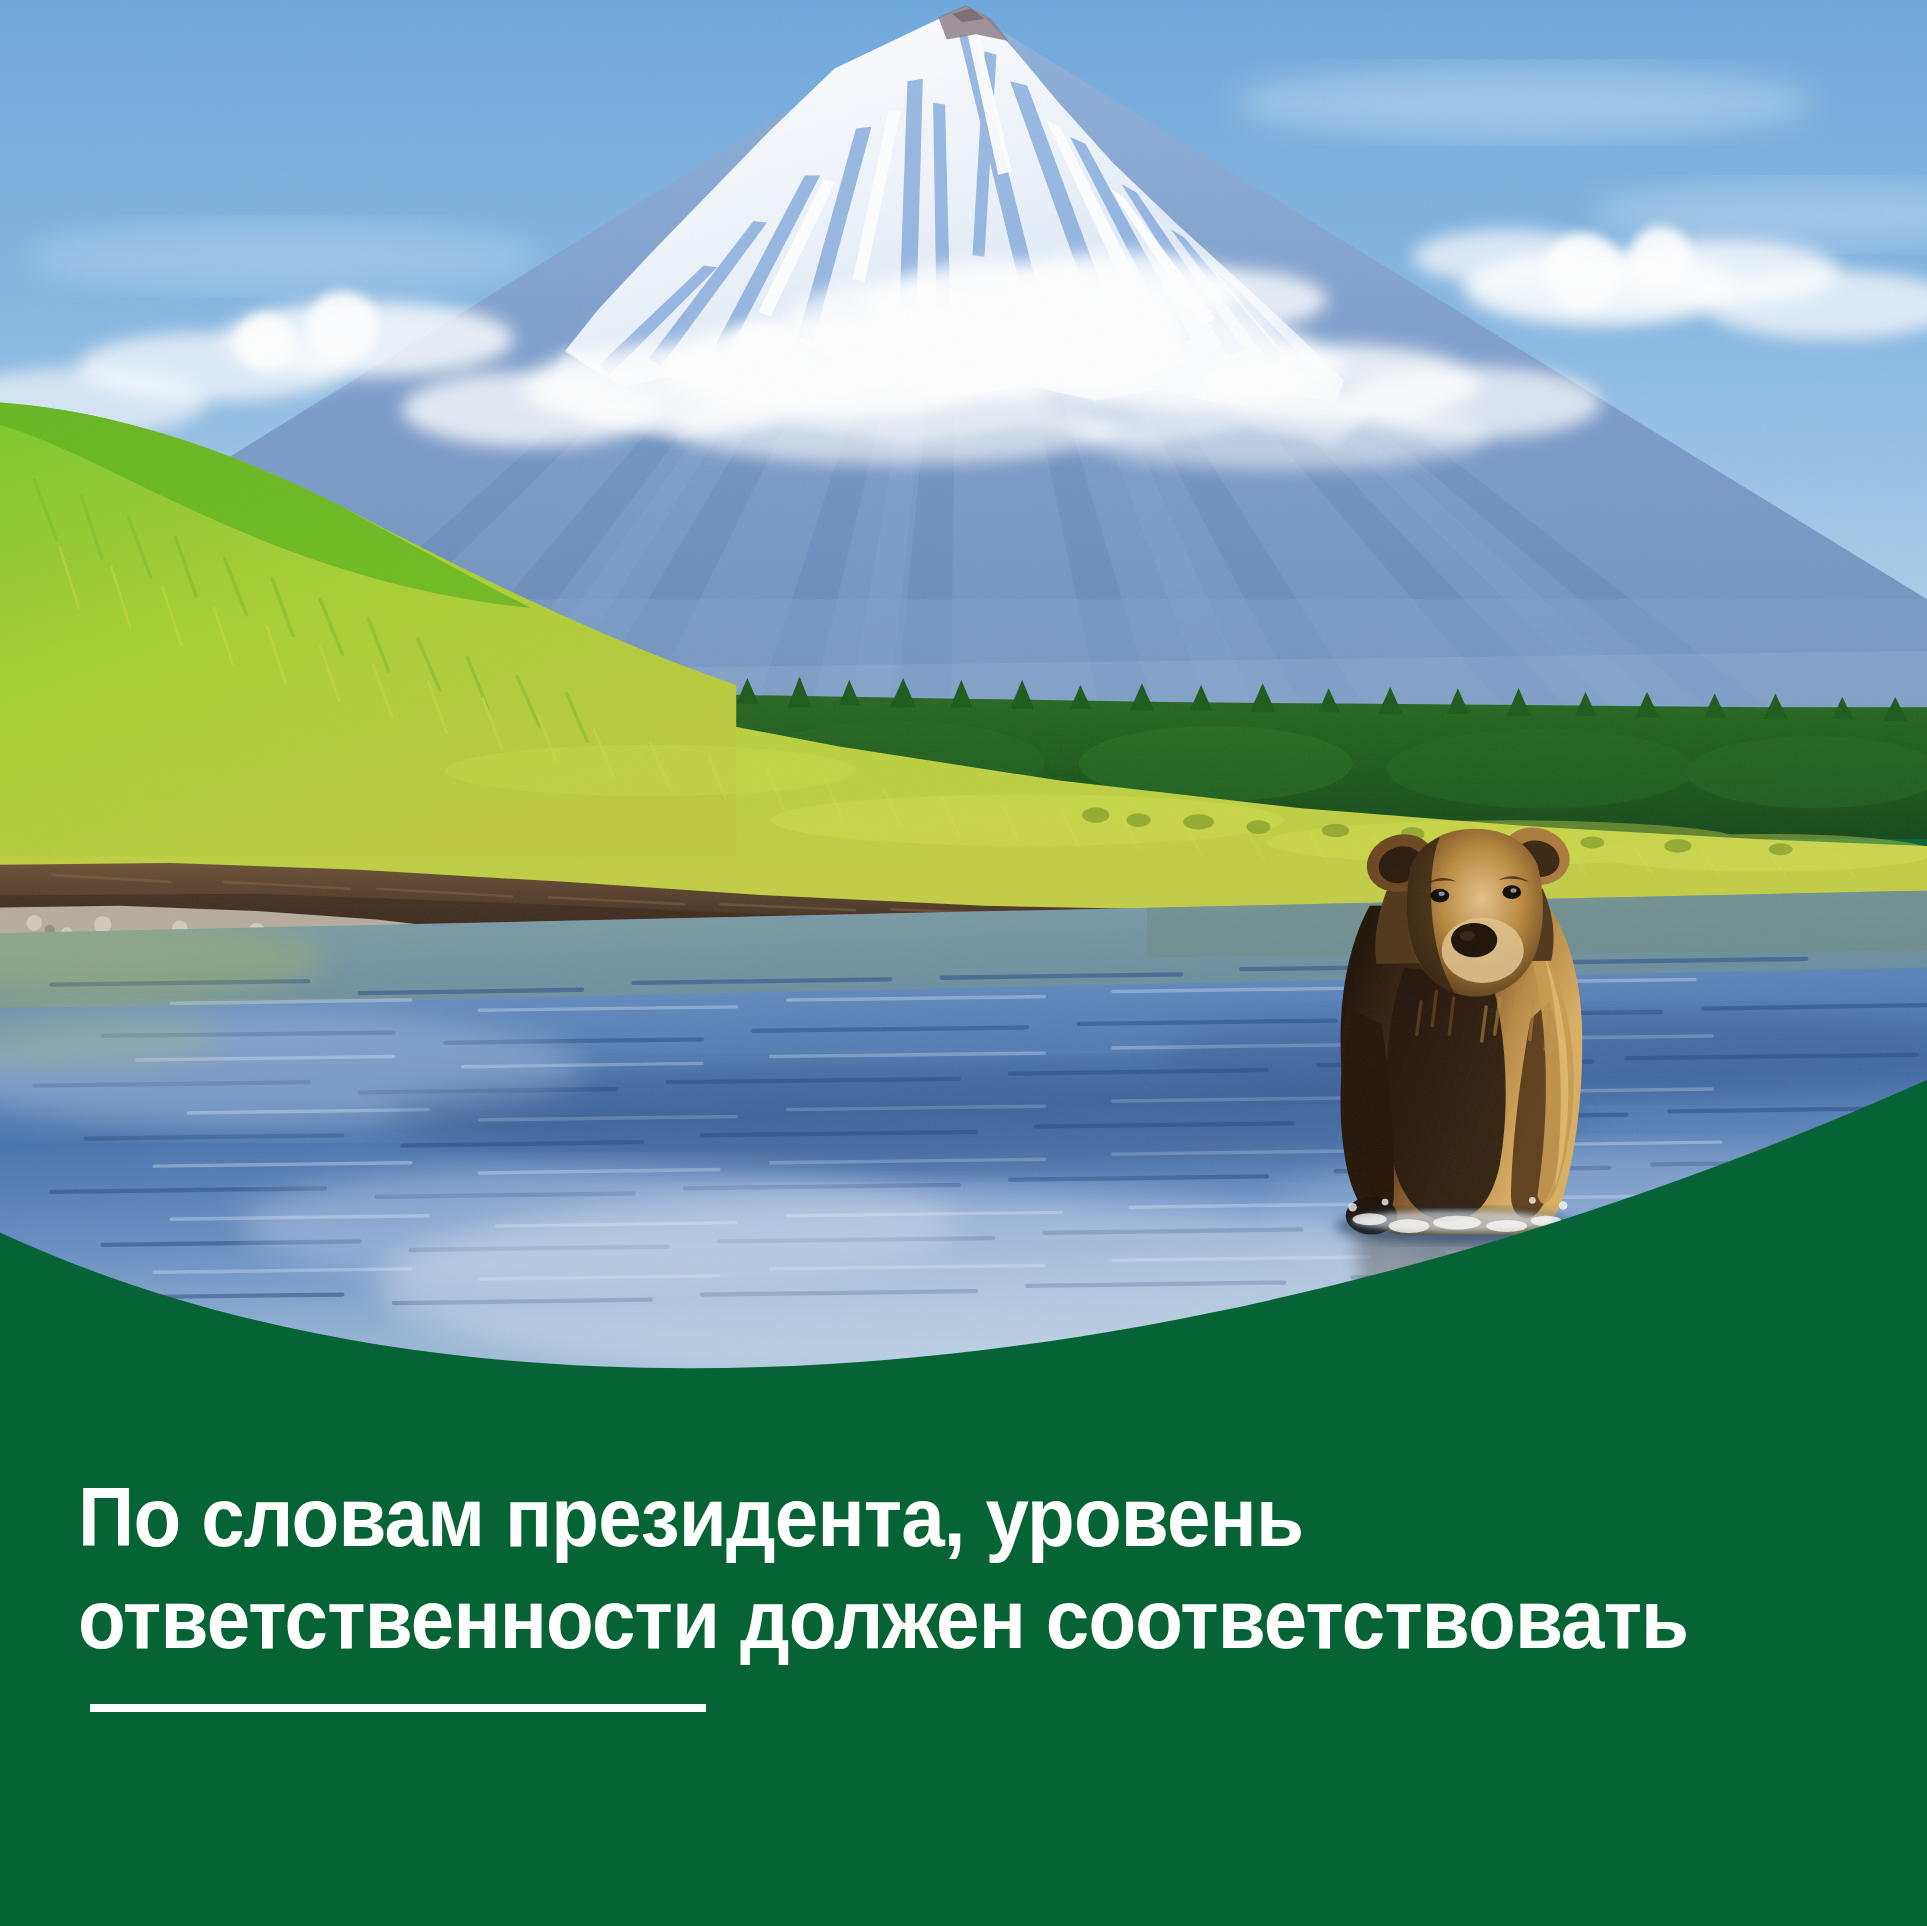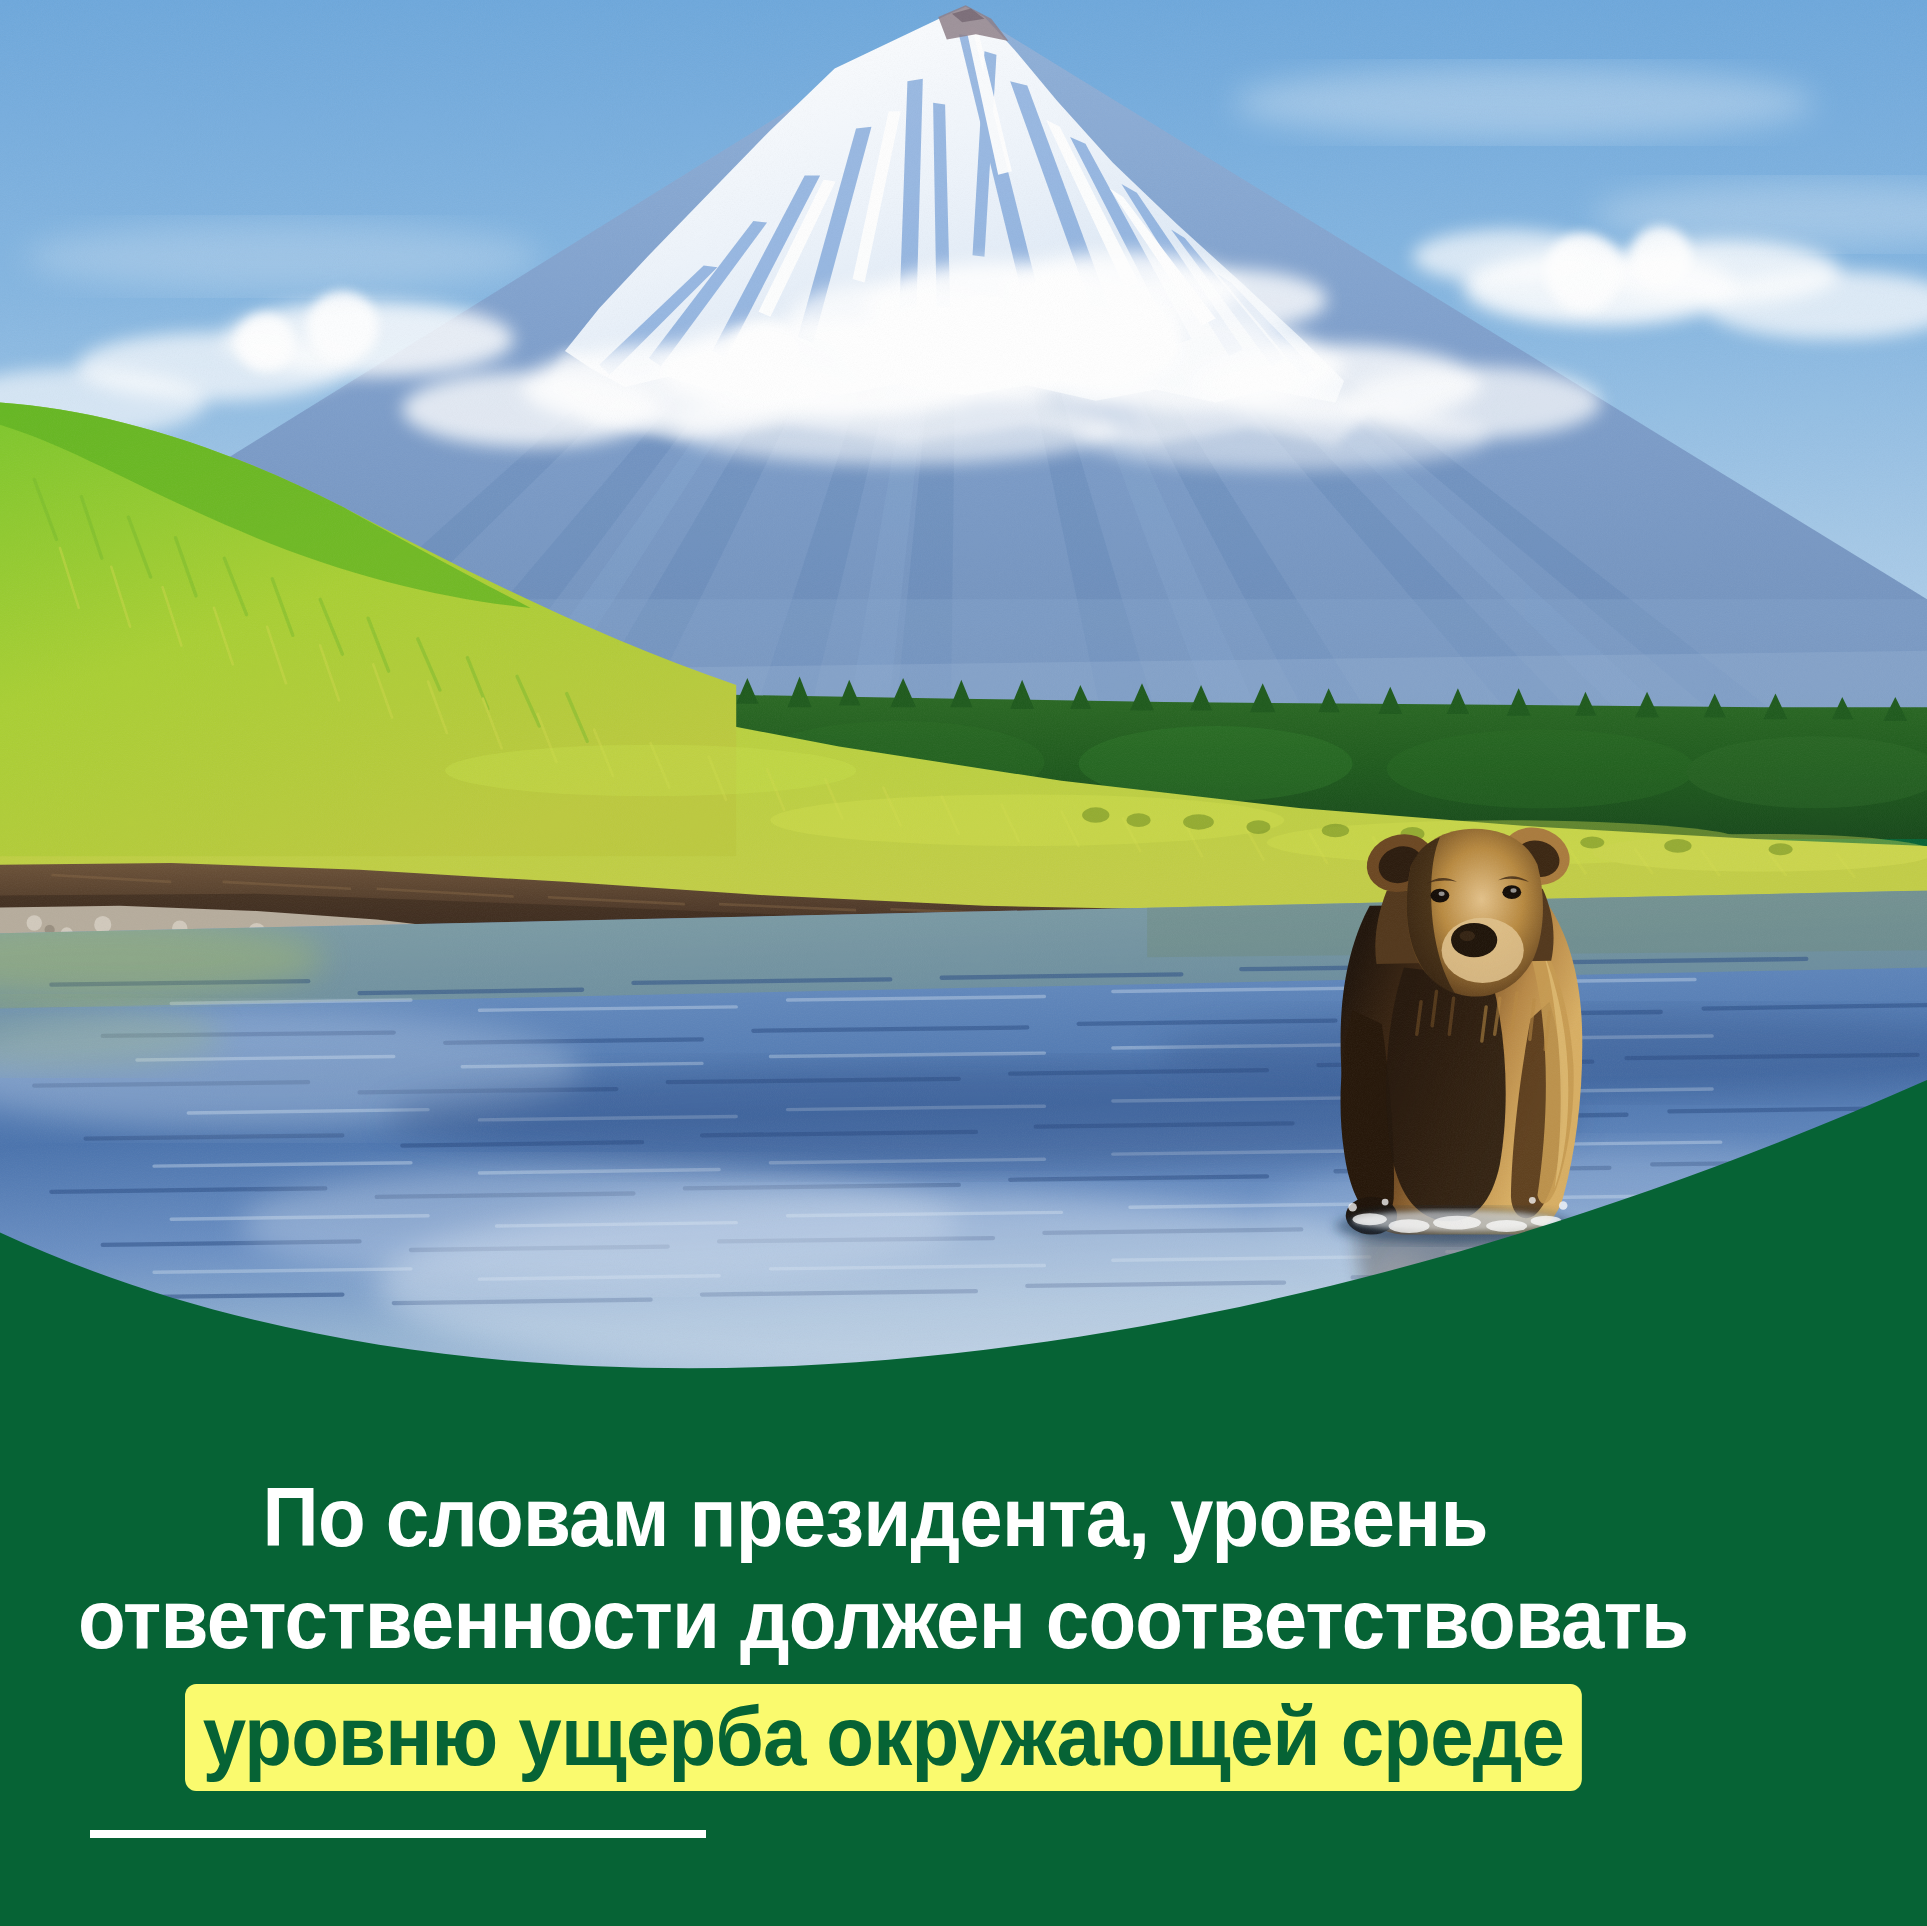"По словам президента, уровень" #caption { text-align: center -> none }
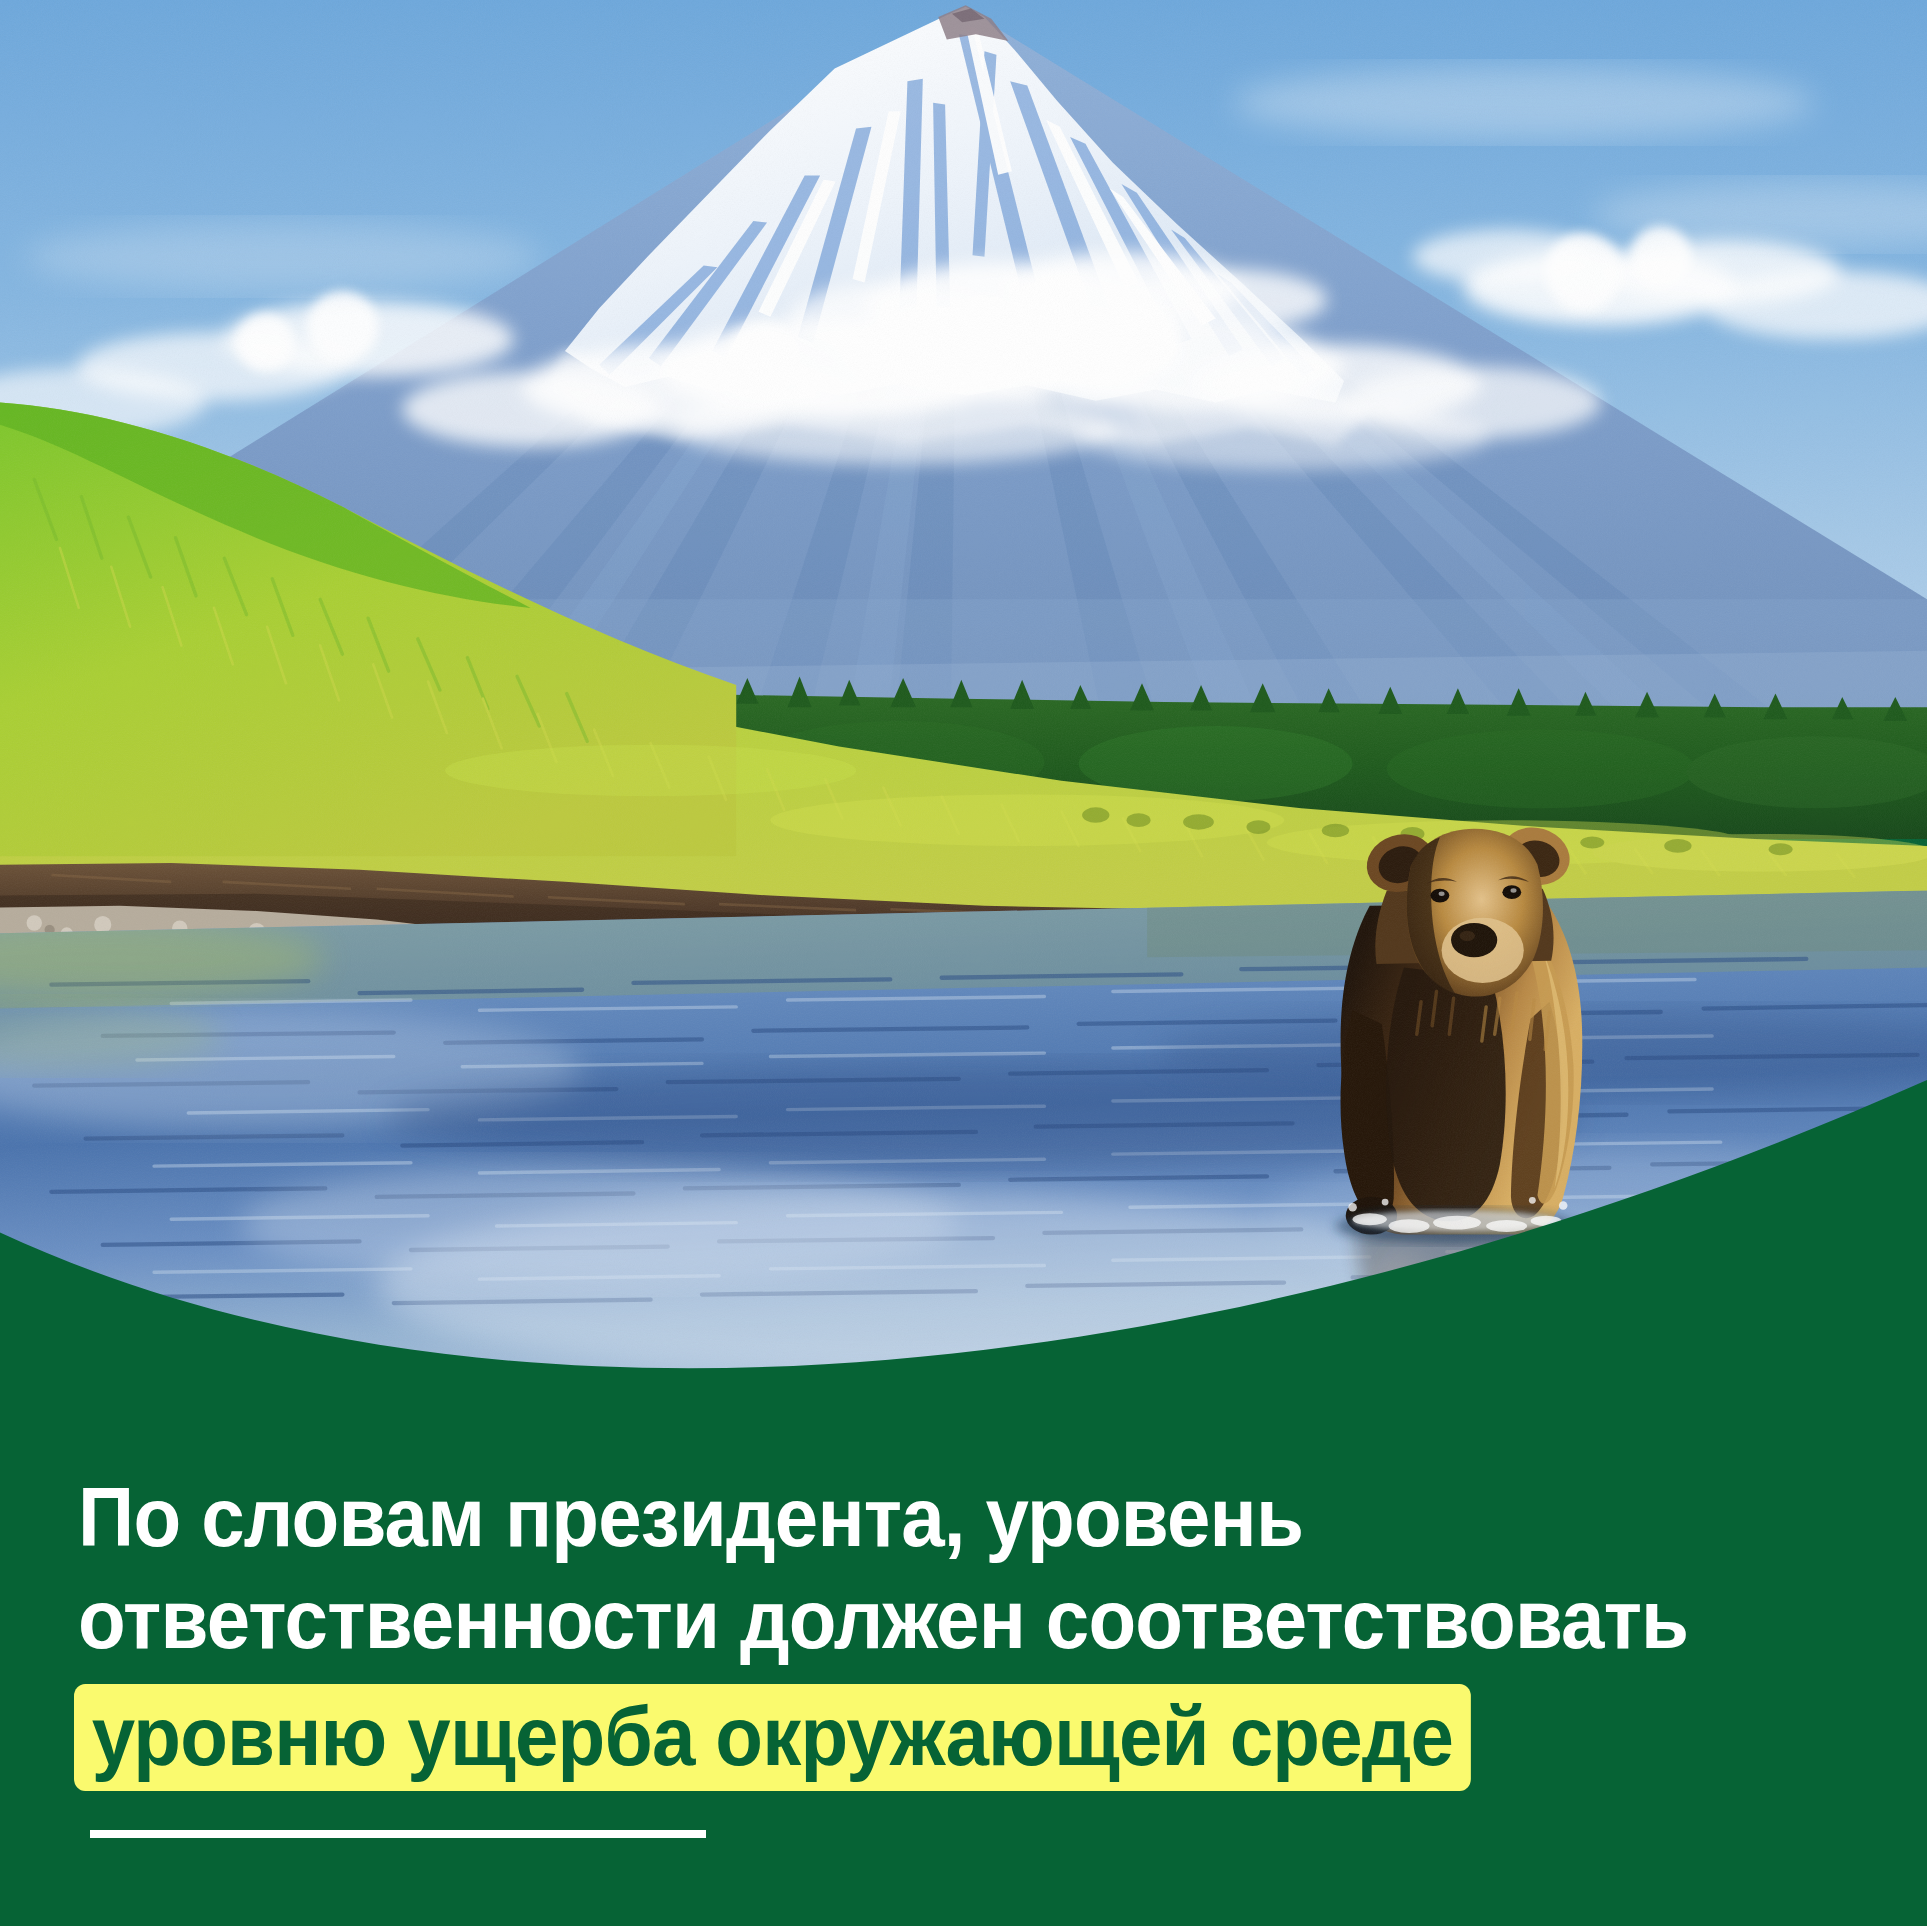"уровню ущерба окружающей среде" div { html: <div> <span>уровню ущерба окружающей среде</span> </div> -> none }
